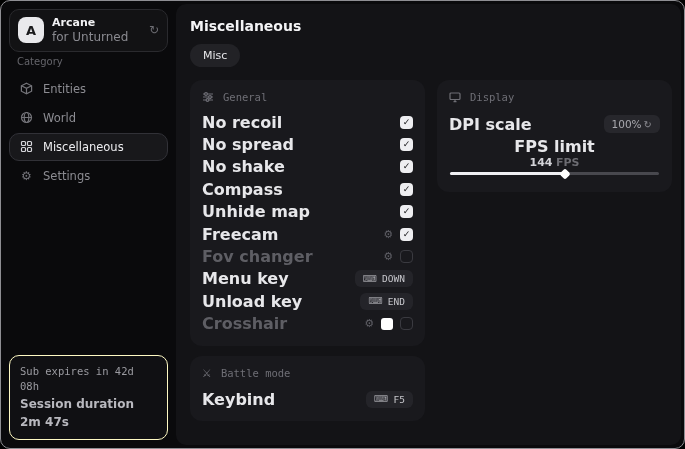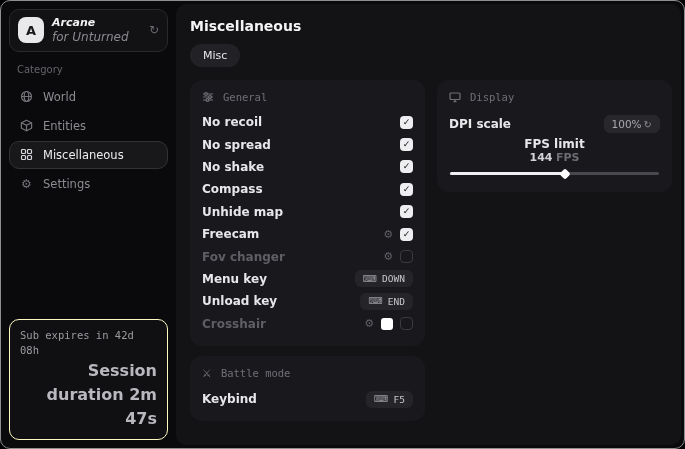"Arcane" .app-names { font-style: italic -> none }
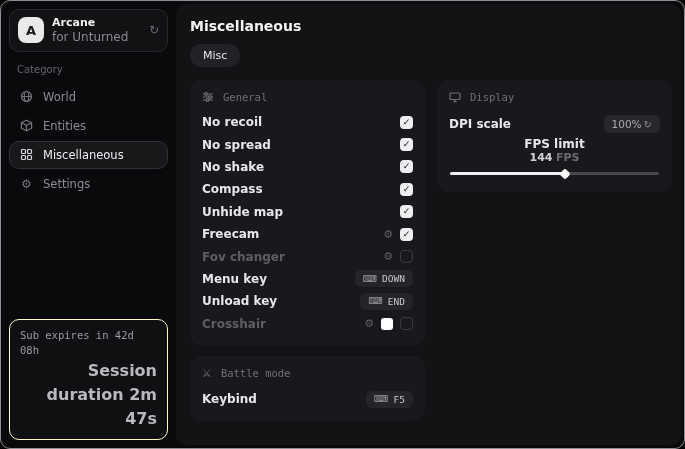"Category" .cat-label { margin: 12px 0 8px 8px -> 4px 0 8px 8px }
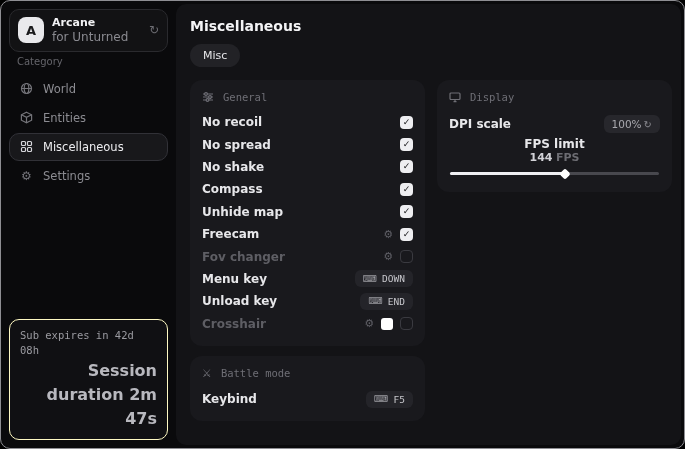"World" div.nav-item { order: before "Entities" -> after "Entities" }
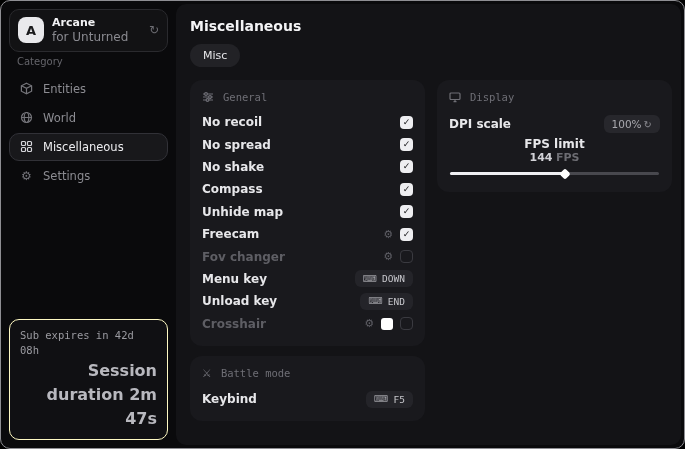"No recoil" .row-label { font-size: 12px -> 16px }
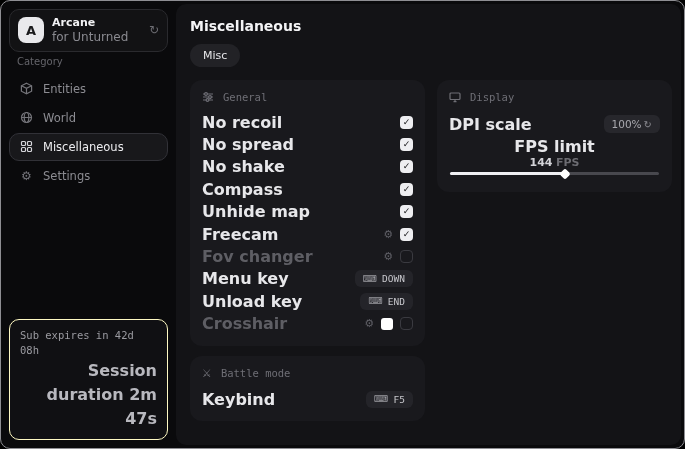"Session duration 2m 47s" .sub-line2 { font-size: 16px -> 12px; text-align: right -> none }
